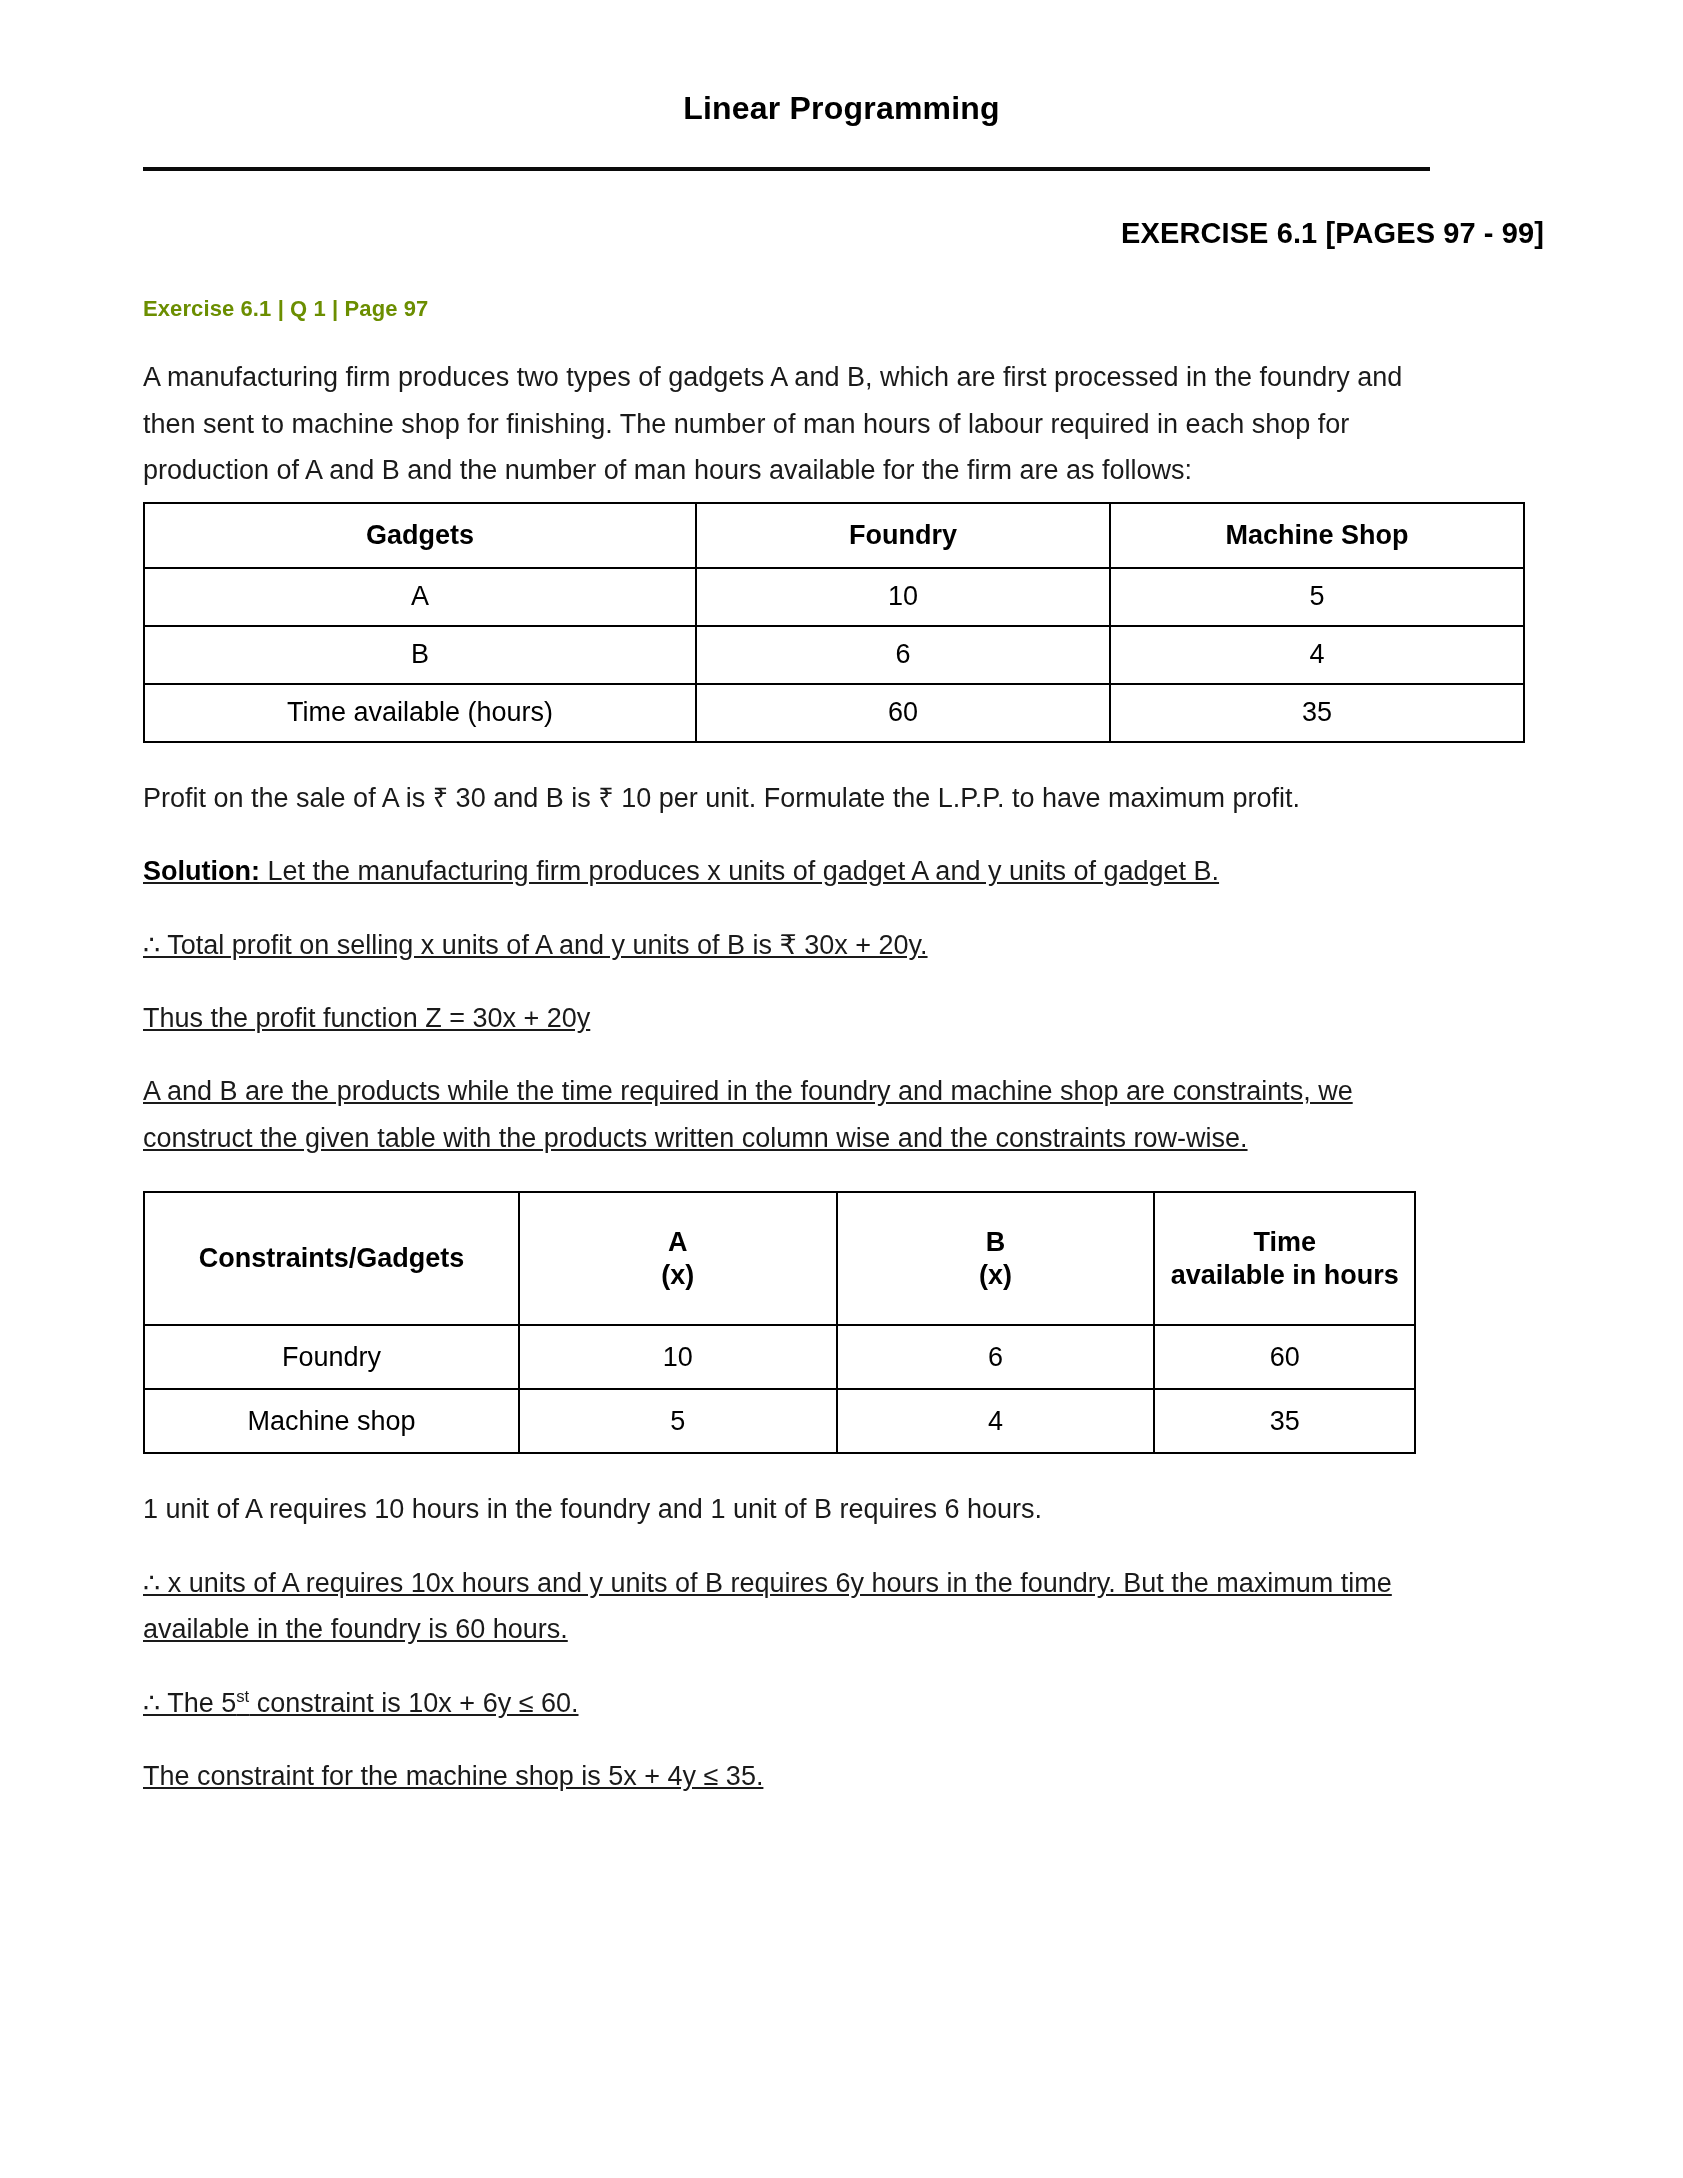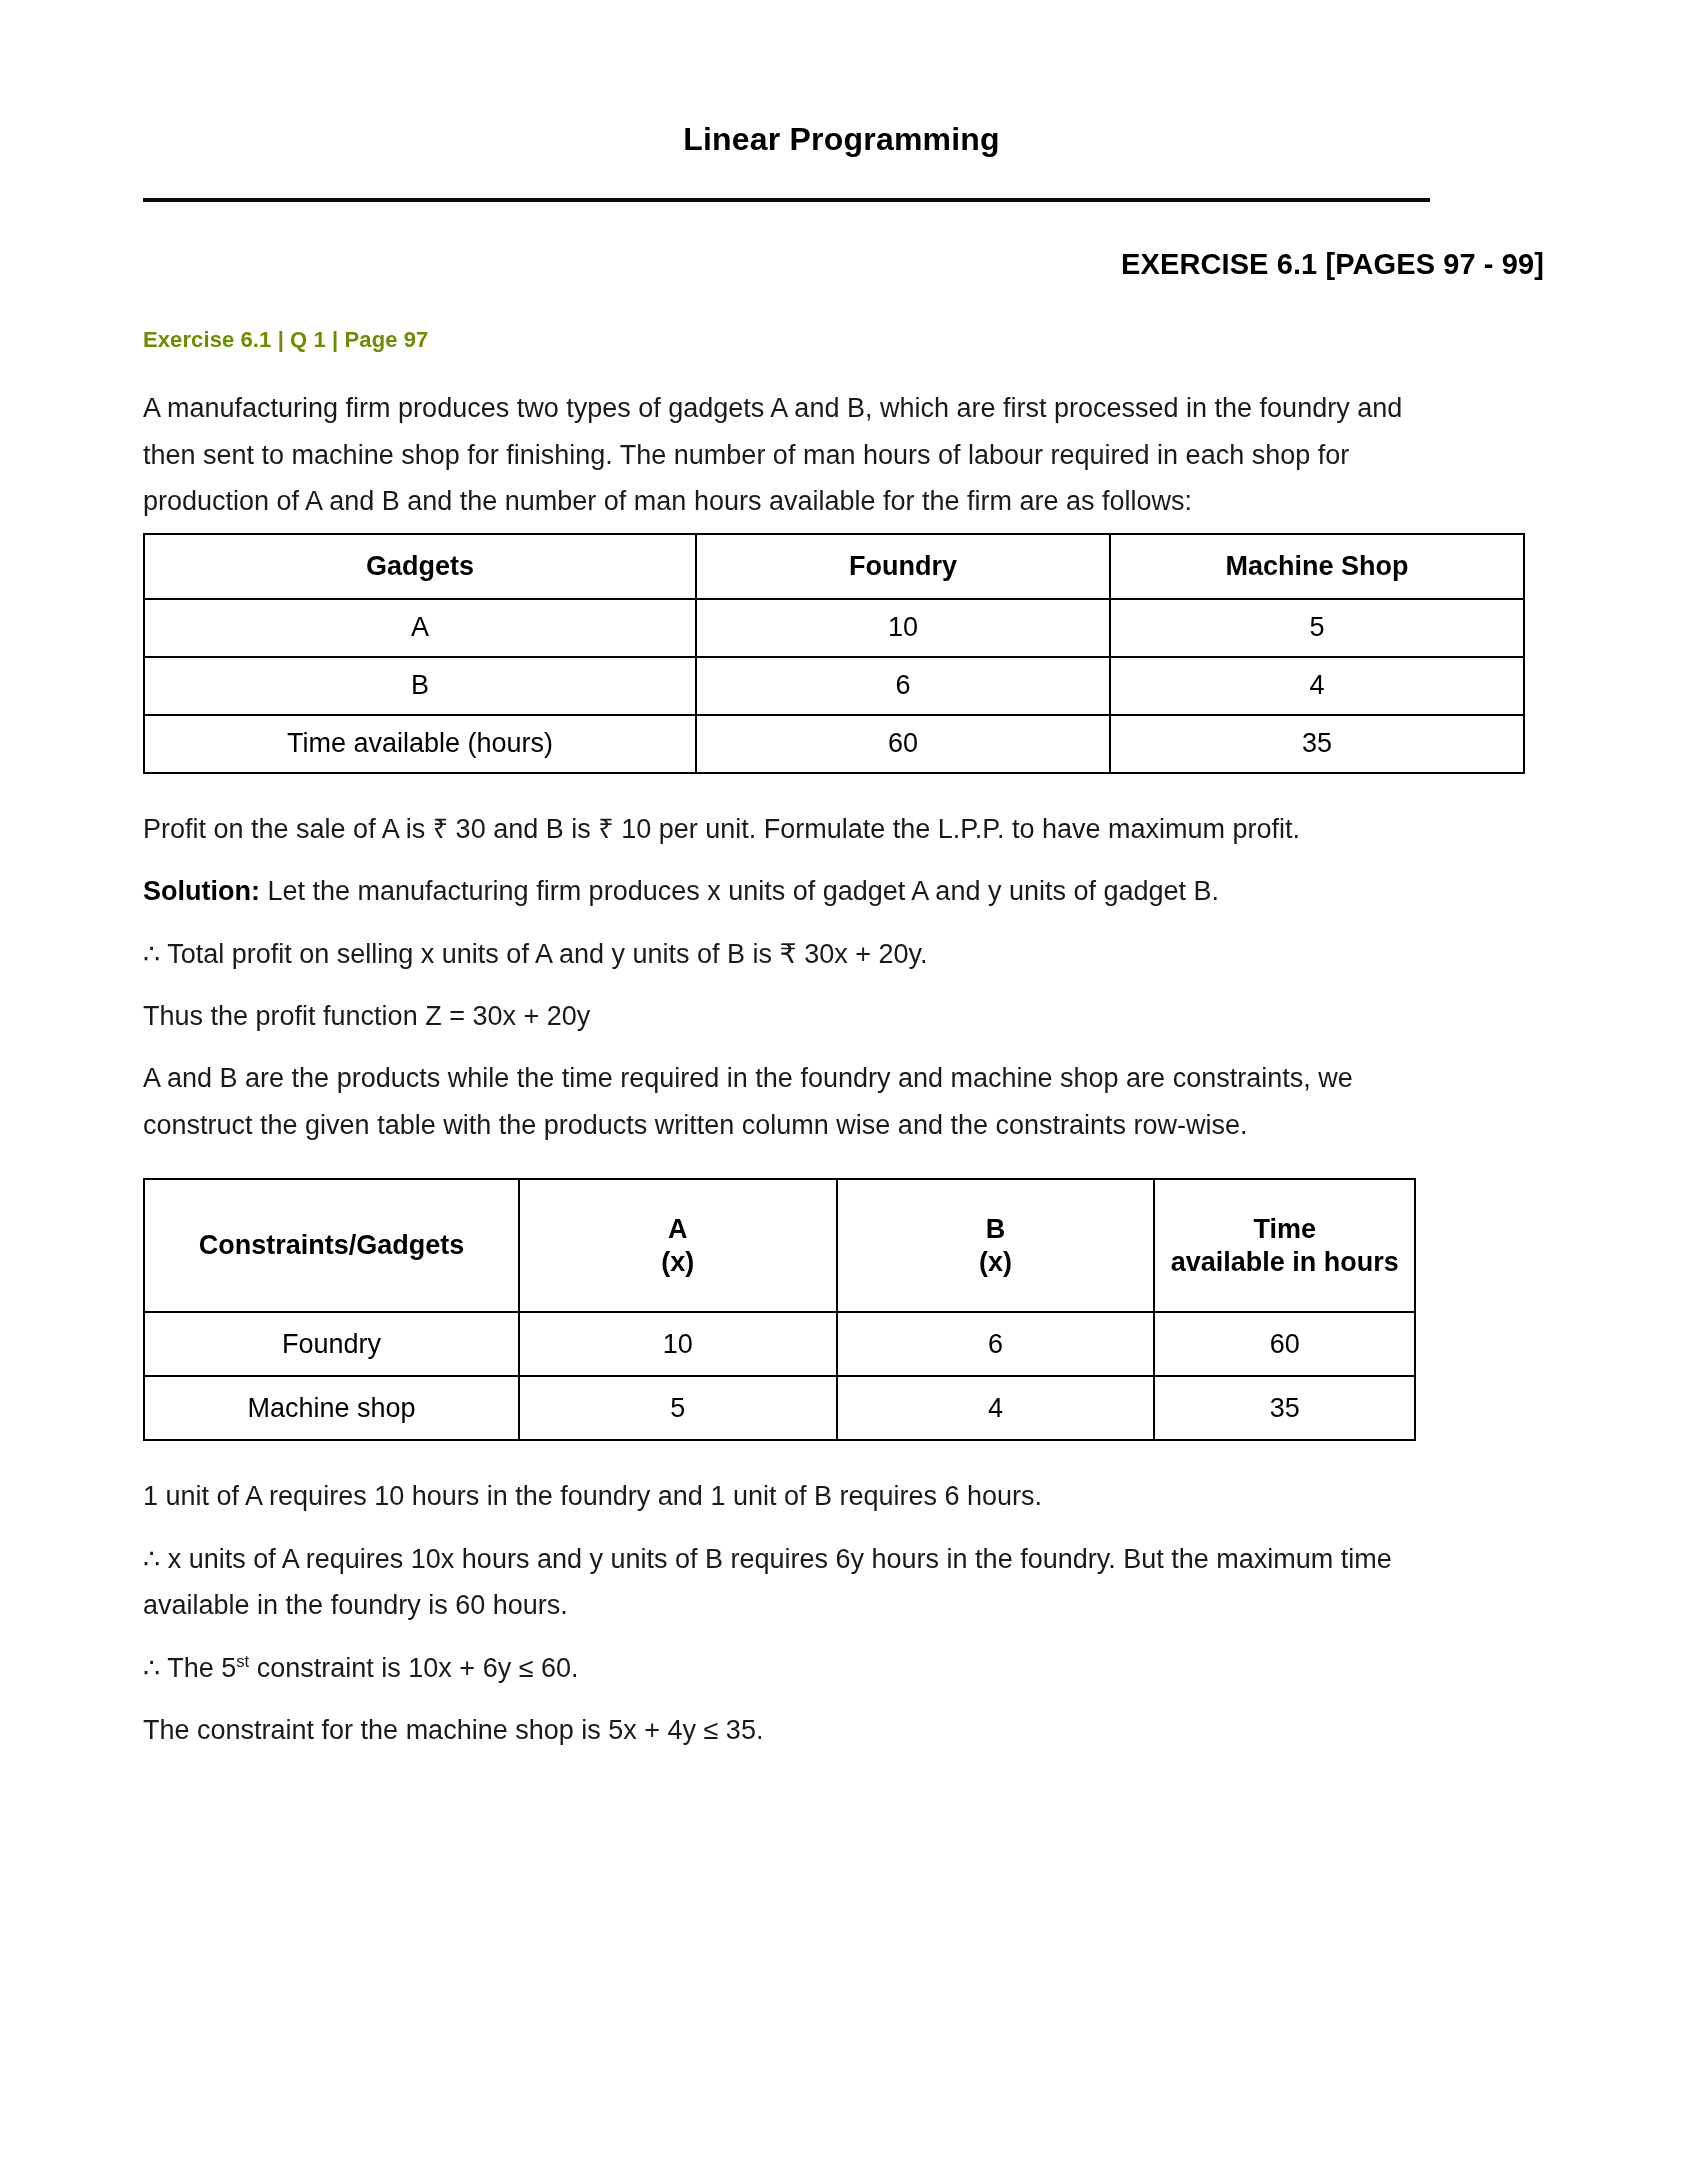"Linear Programming" .doc-title { padding-top: 120px -> 89px }
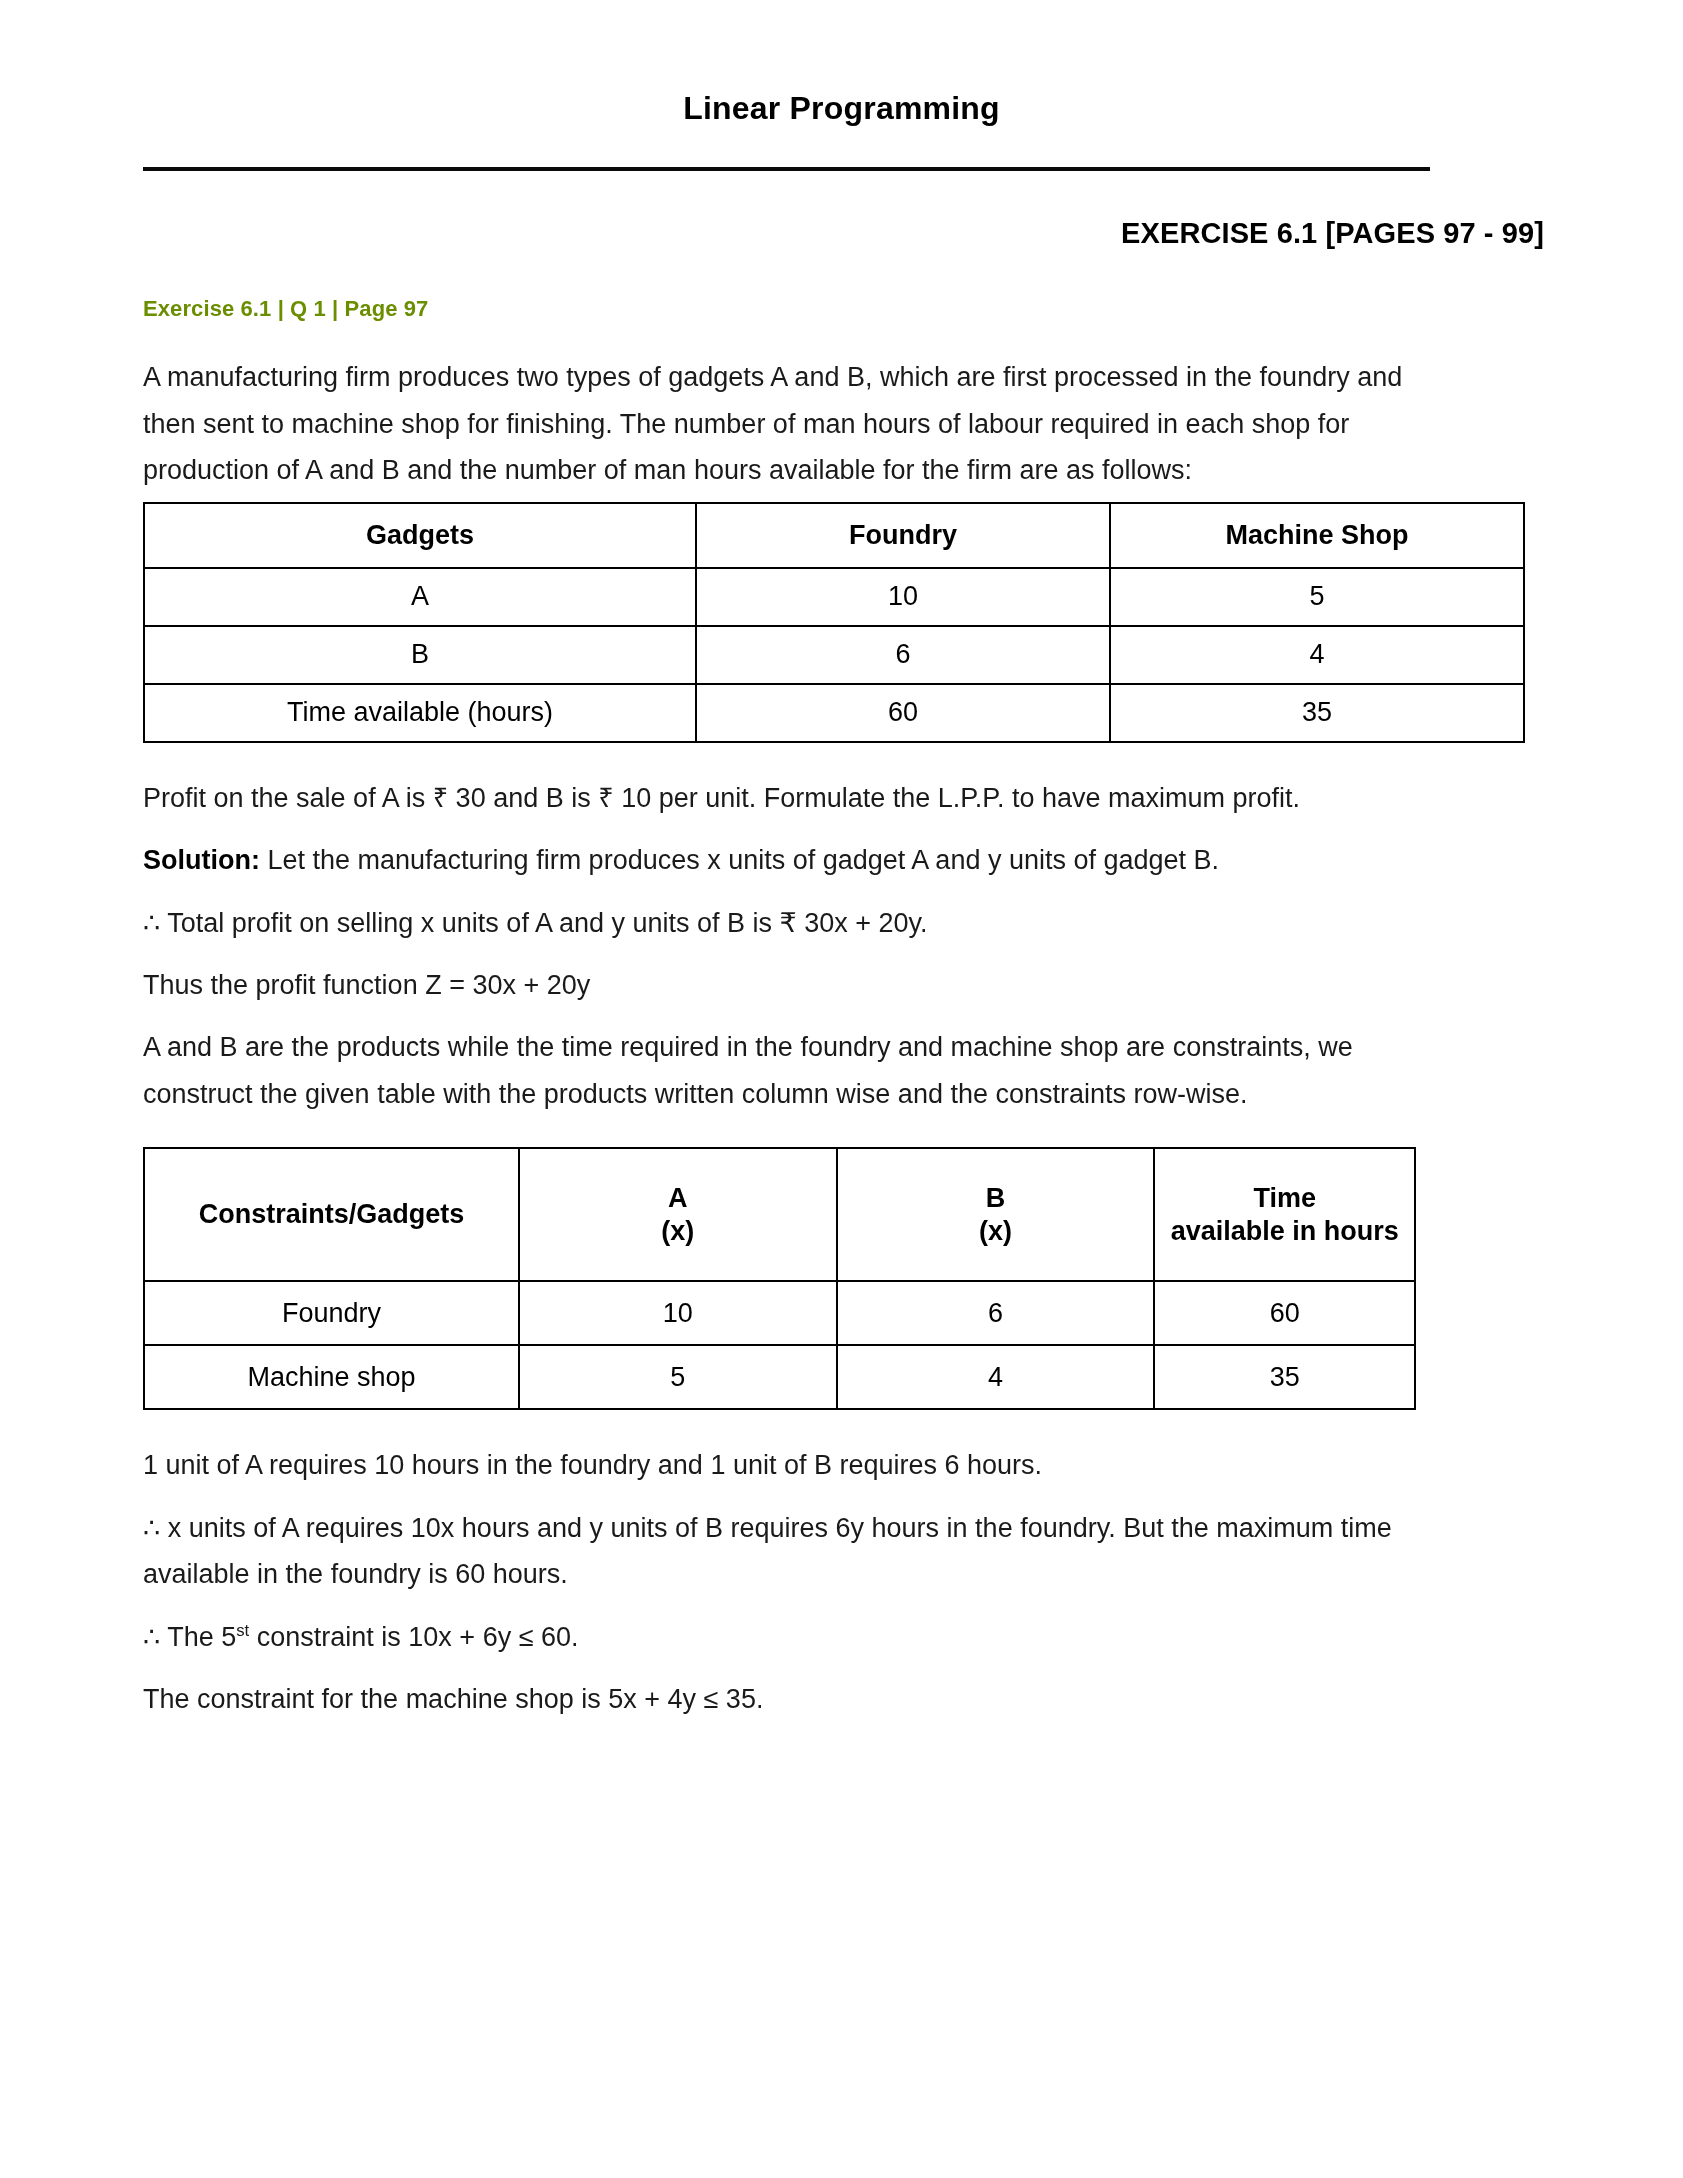"Solution: Let the manufacturing firm" .para.tight { margin-top: 16px -> 27px; text-decoration: none -> underline }
